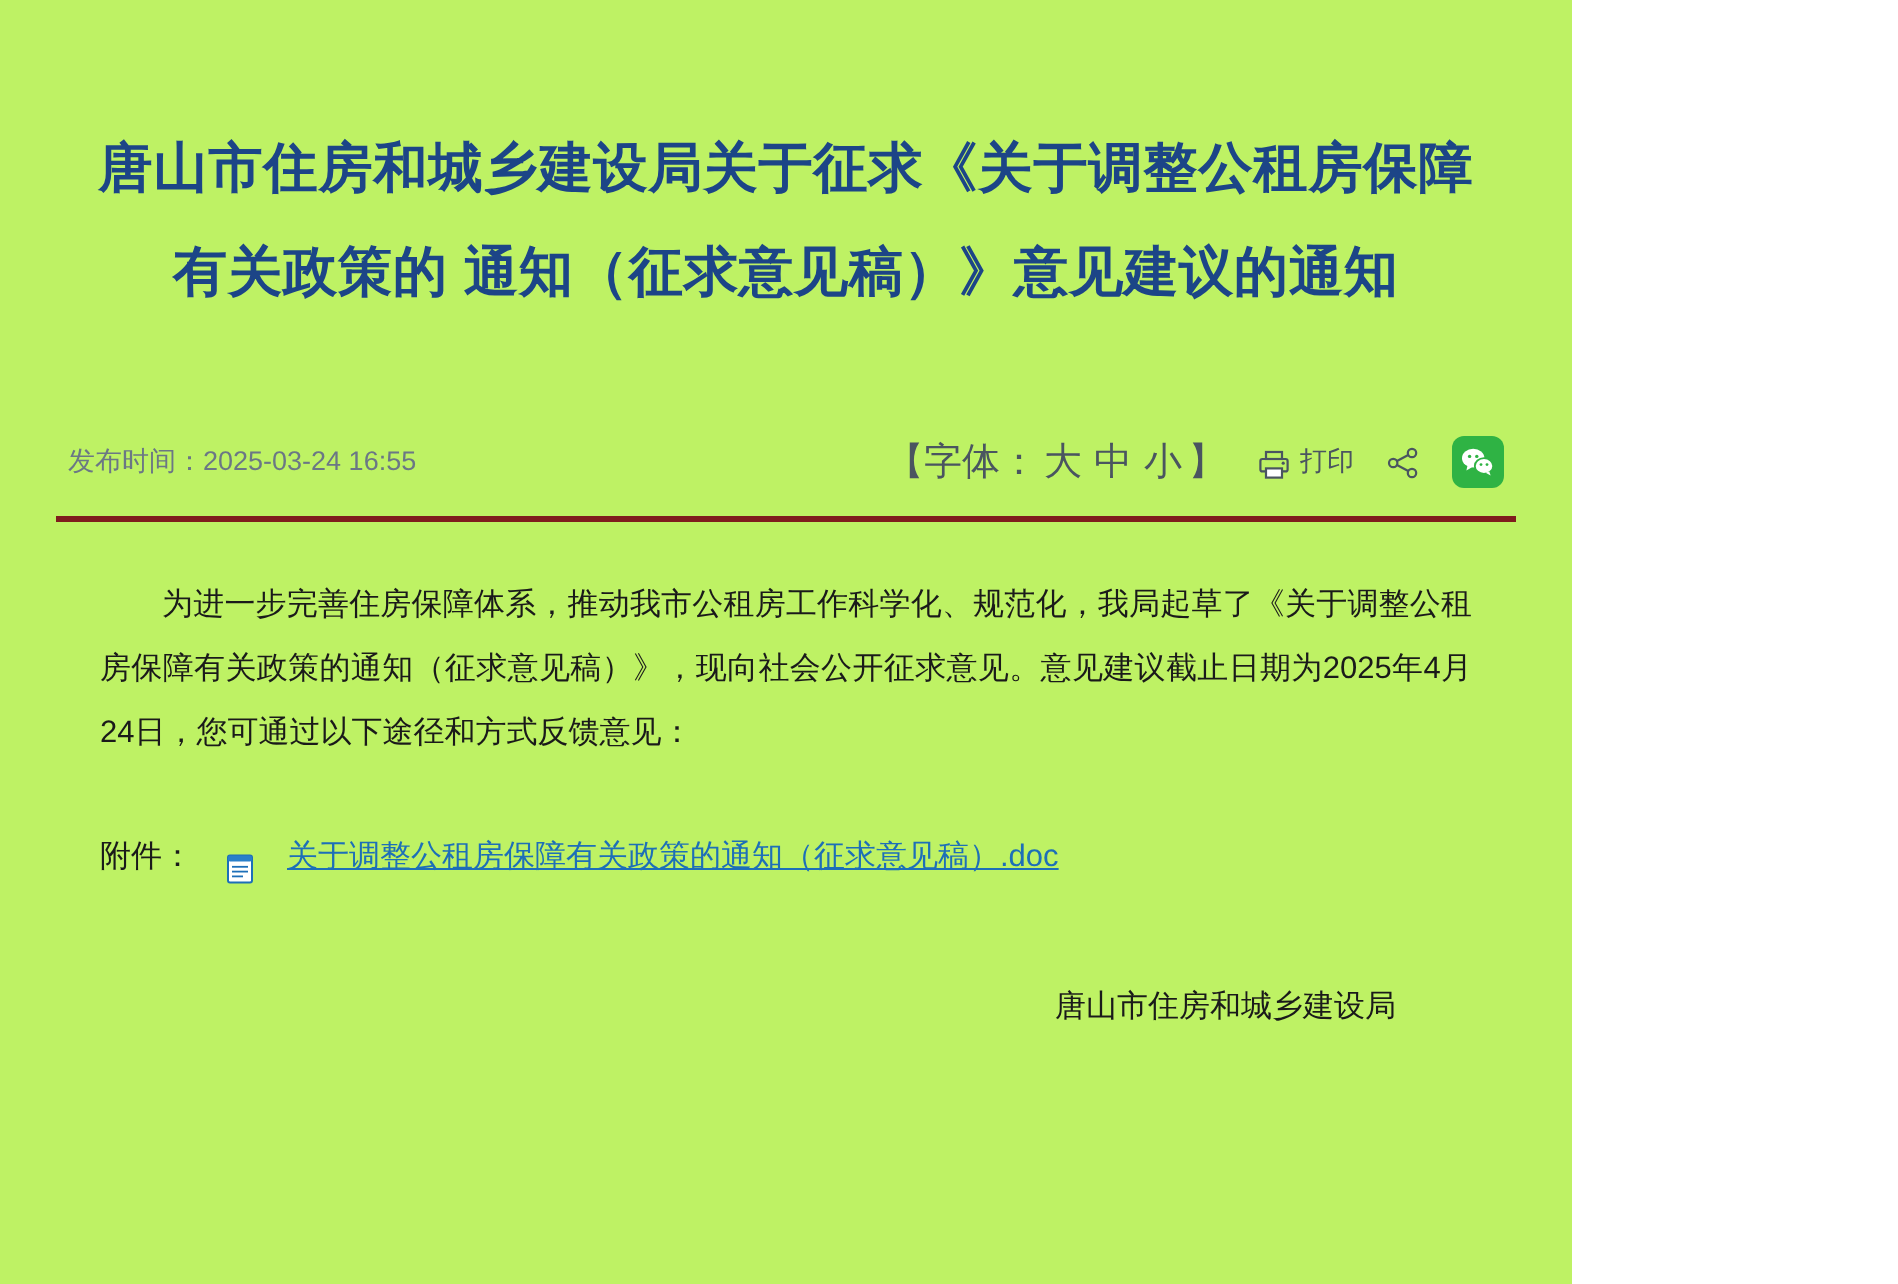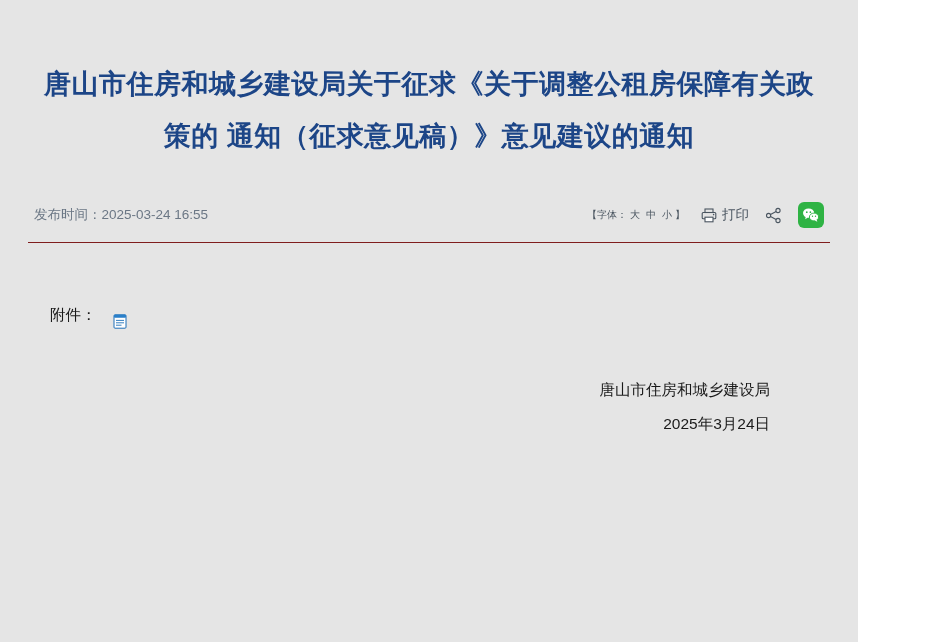"唐山市住房和城乡建设局关于征求《关于调整公租房保障有关政策的" .page { background: #e5e5e5 -> #bef264; width: 858px -> 786px }
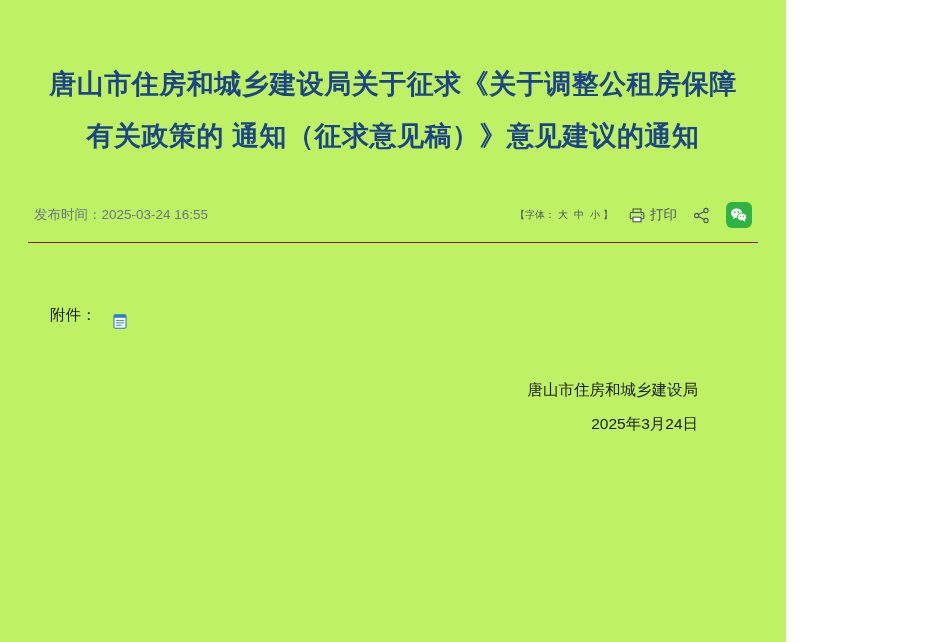"发布时间：2025-03-24 16:55" .meta-bar { border-bottom: 1px solid #7f1d1d -> 3px solid #7f1d1d; margin-top: 40px -> 56px }
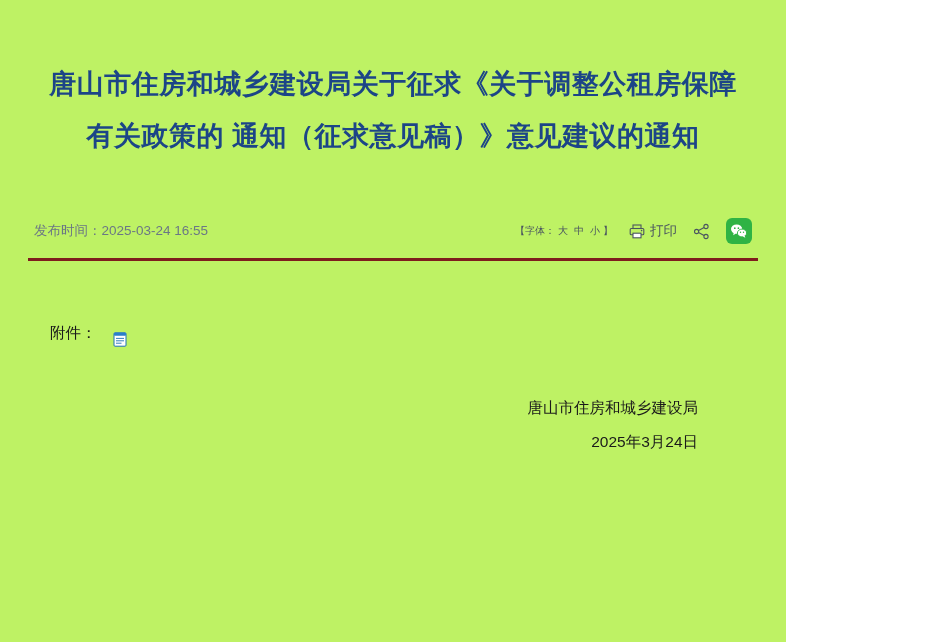"【字体： 大 中 小 】" .font-size-group { font-size: 10px -> 19px }
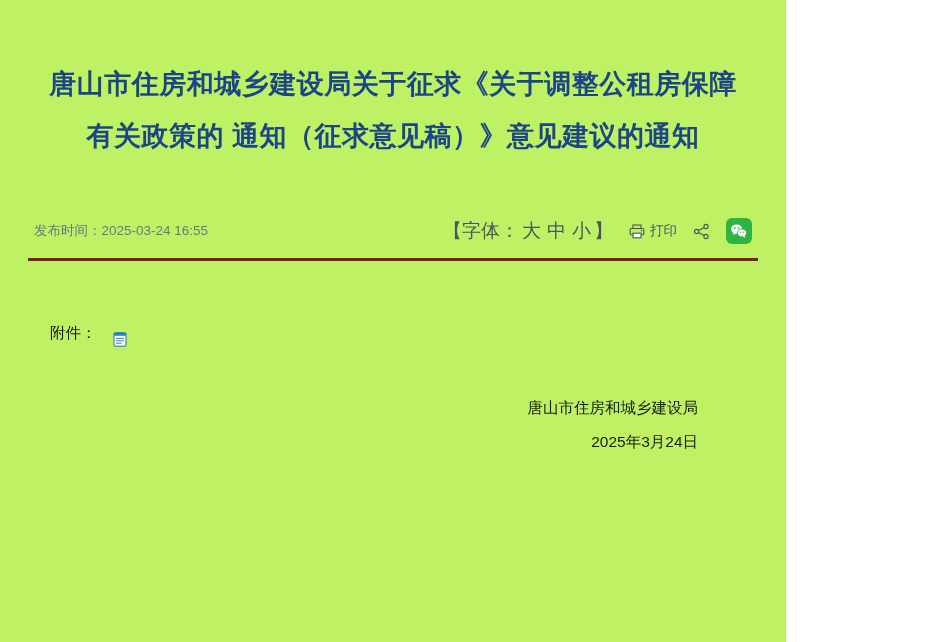"打印" .print-btn { align-items: center -> flex-end }
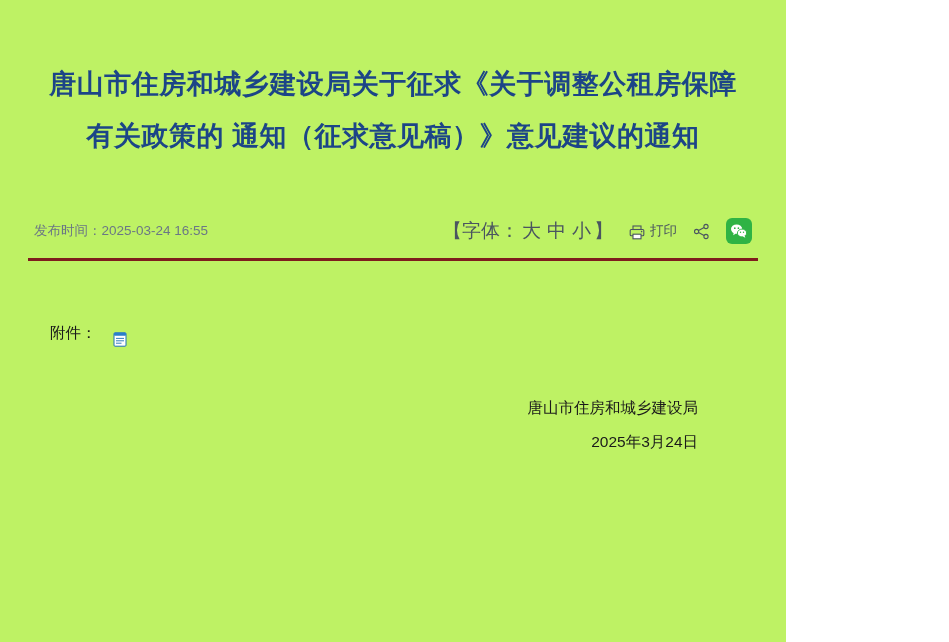"为进一步完善住房保障体系，推动我市公租房工作科学化、规范化，我局起草了《关于调整" p.p-indent { html: none -> <p>为进一步完善住房保障体系，推动我市公租房工作科学化、规范化，我局起草了《关于调整公租房保障有关政策的通知（征求意见稿）》，现向社会公开征求意见。意见建议截止日期为2025年4月24日，您可通过以下途径和方式反馈意见：</p> }
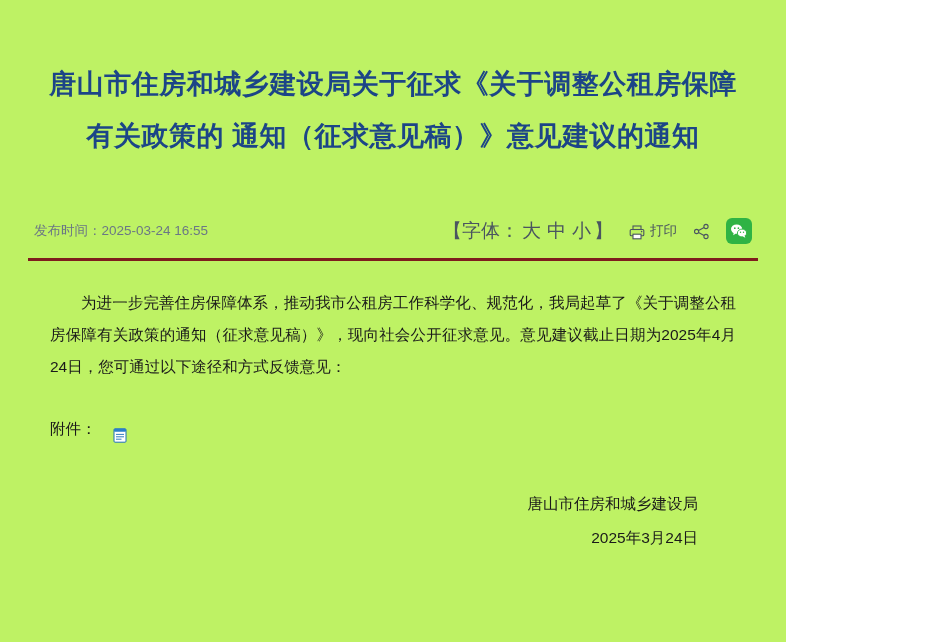"关于调整公租房保障有关政策的通知（征求意见稿）.doc" a.attach-link { html: none -> <a>关于调整公租房保障有关政策的通知（征求意见稿）.doc</a> }
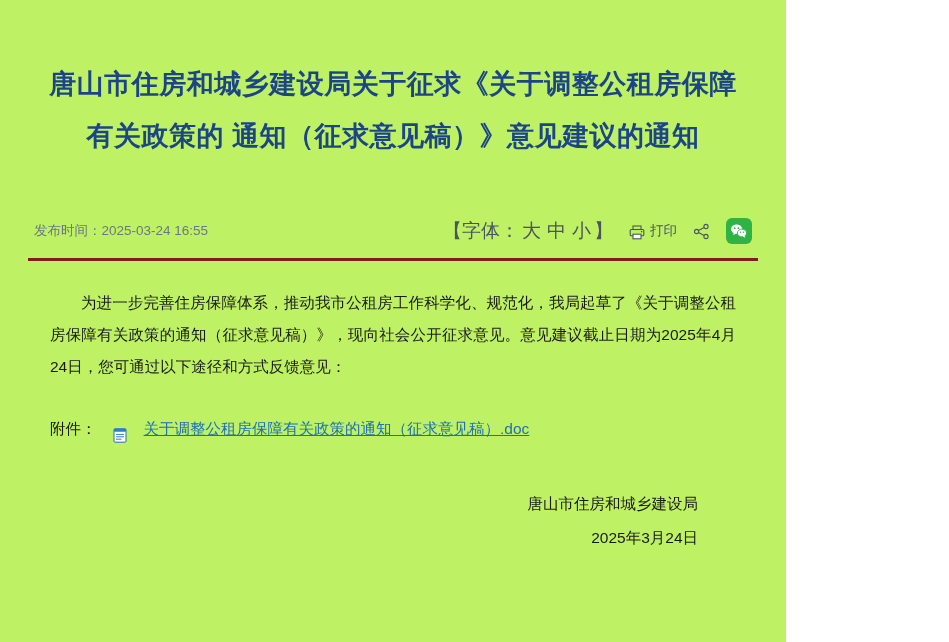"2025年3月24日" div { html: <div>2025年3月24日</div> -> none }
